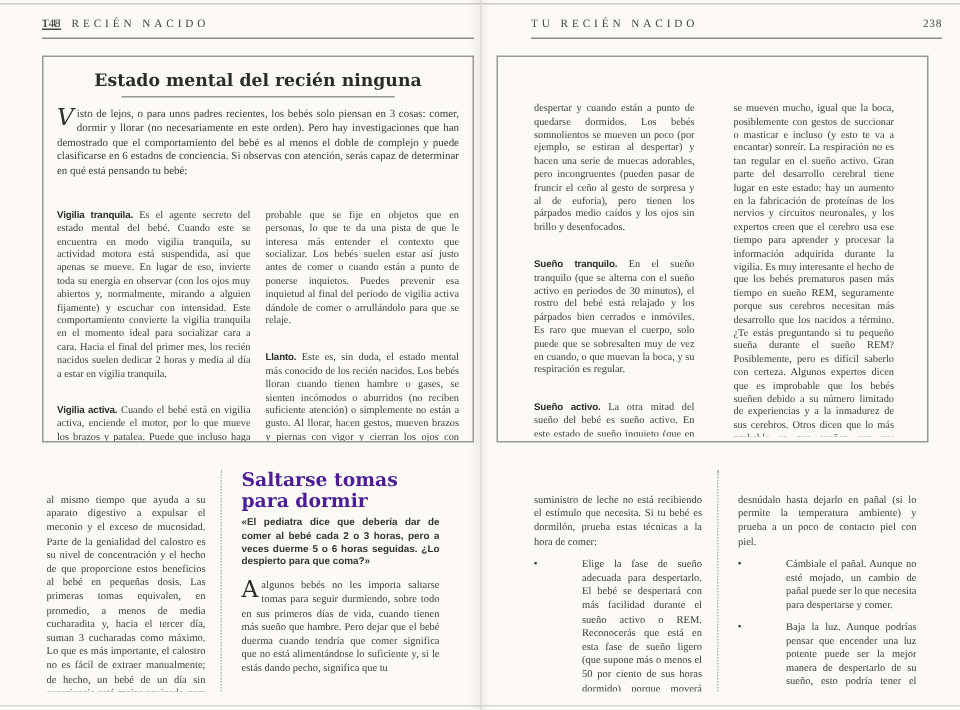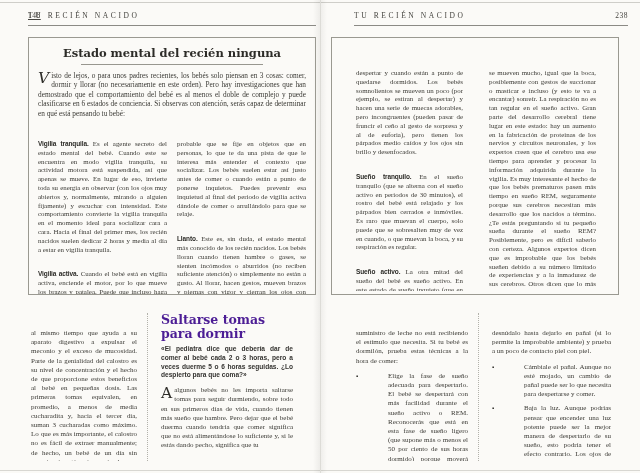"desnúdalo hasta dejarlo en pañal" p.para { text: improbable -> temperatura }
